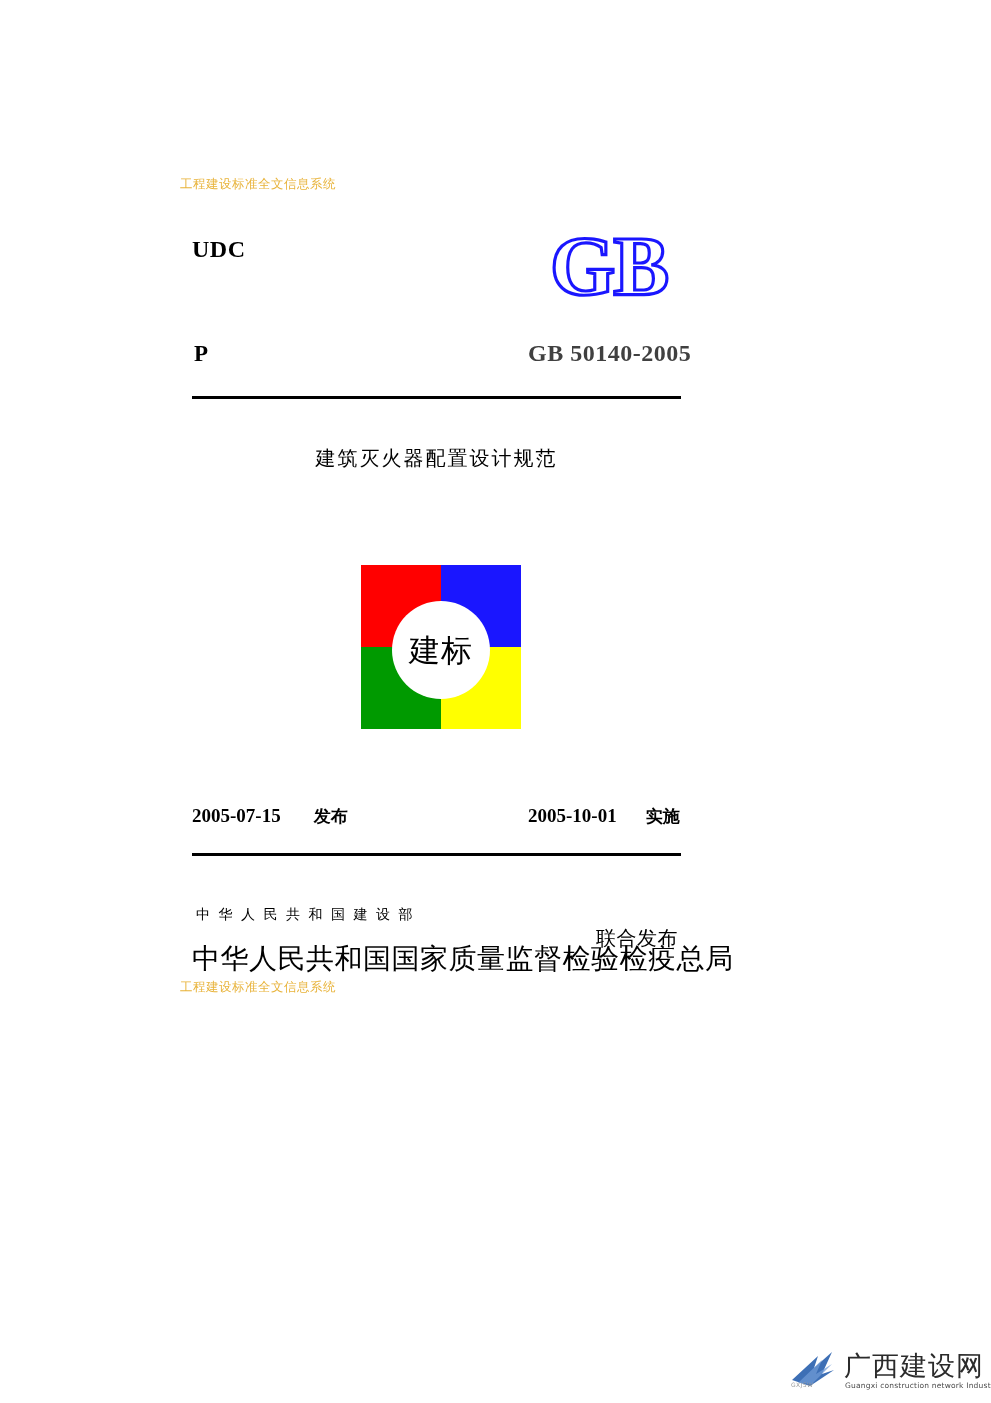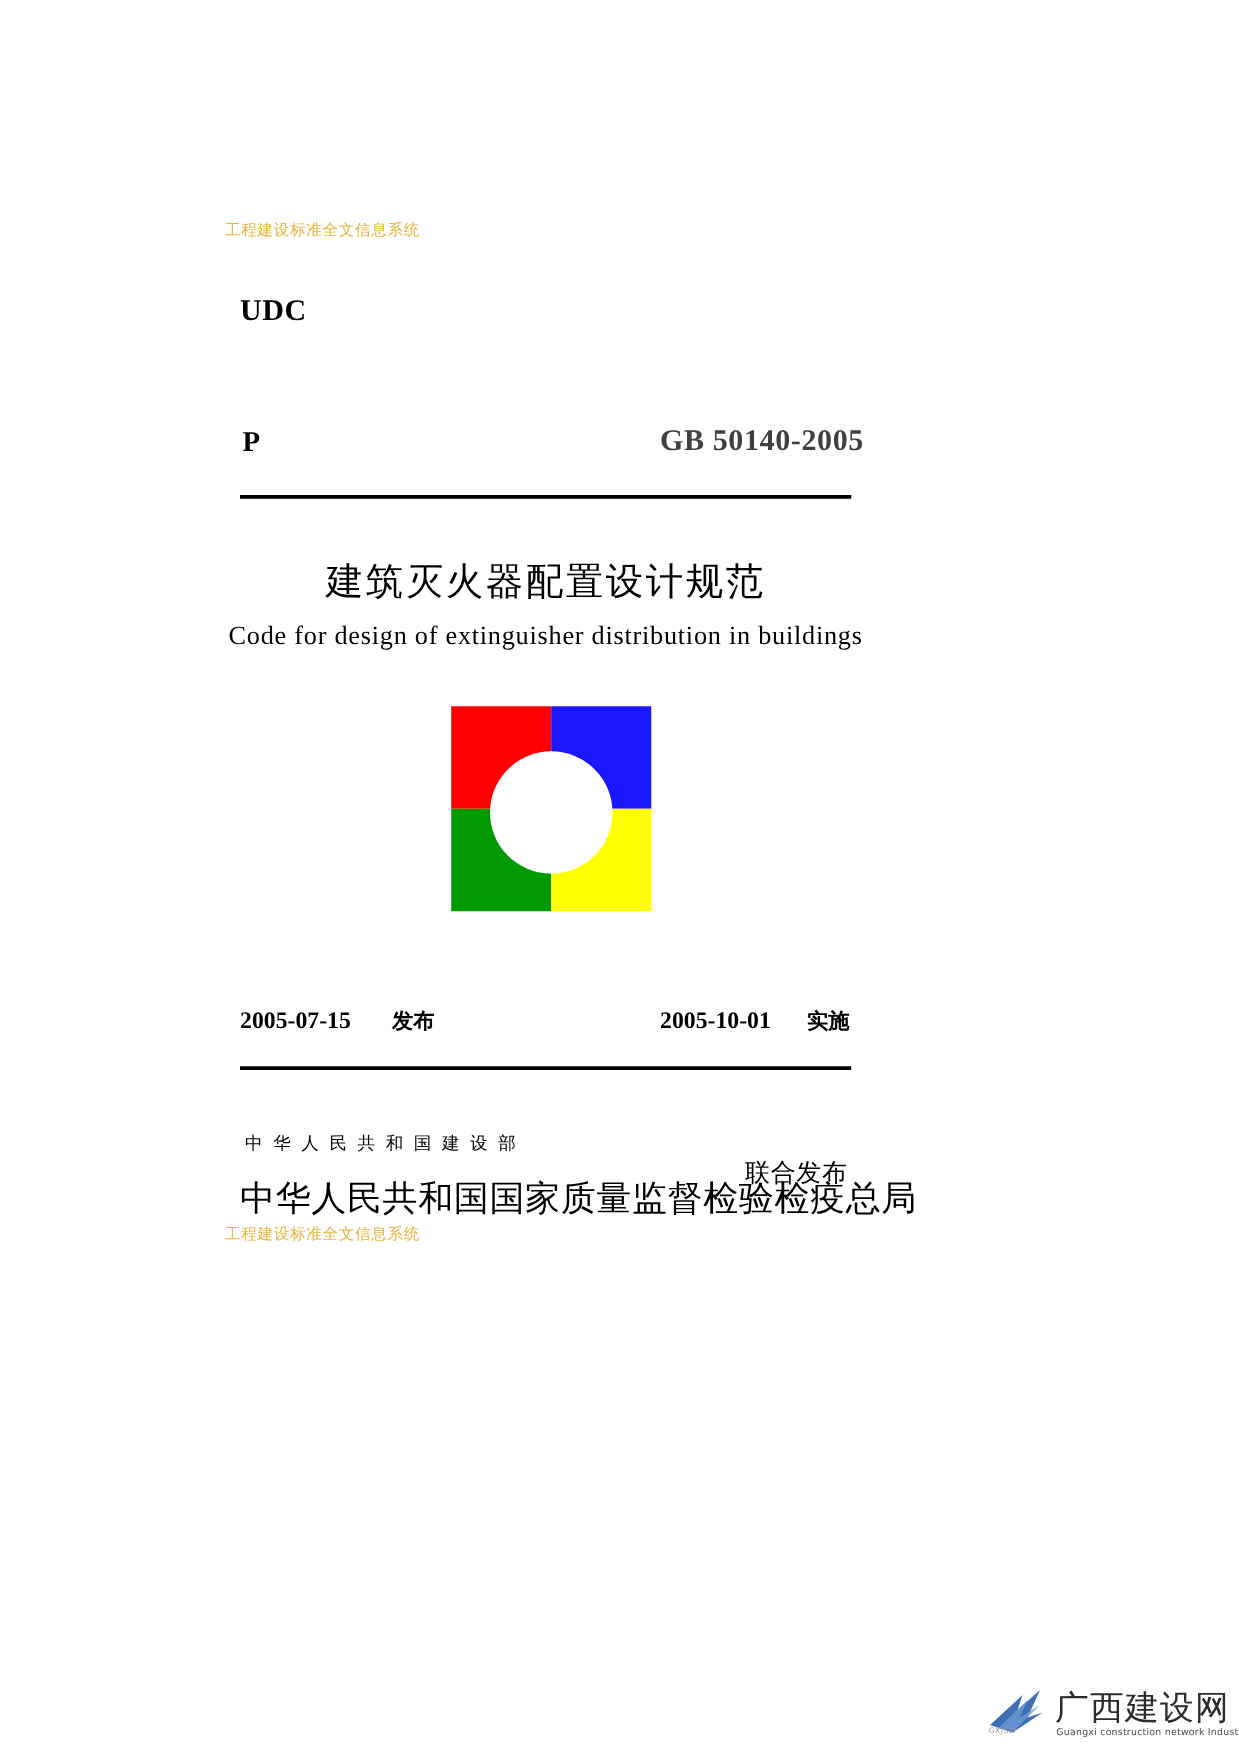"GB" div.gb-logo { html: none -> <div> <svg> <text>GB</text> </svg> </div> }
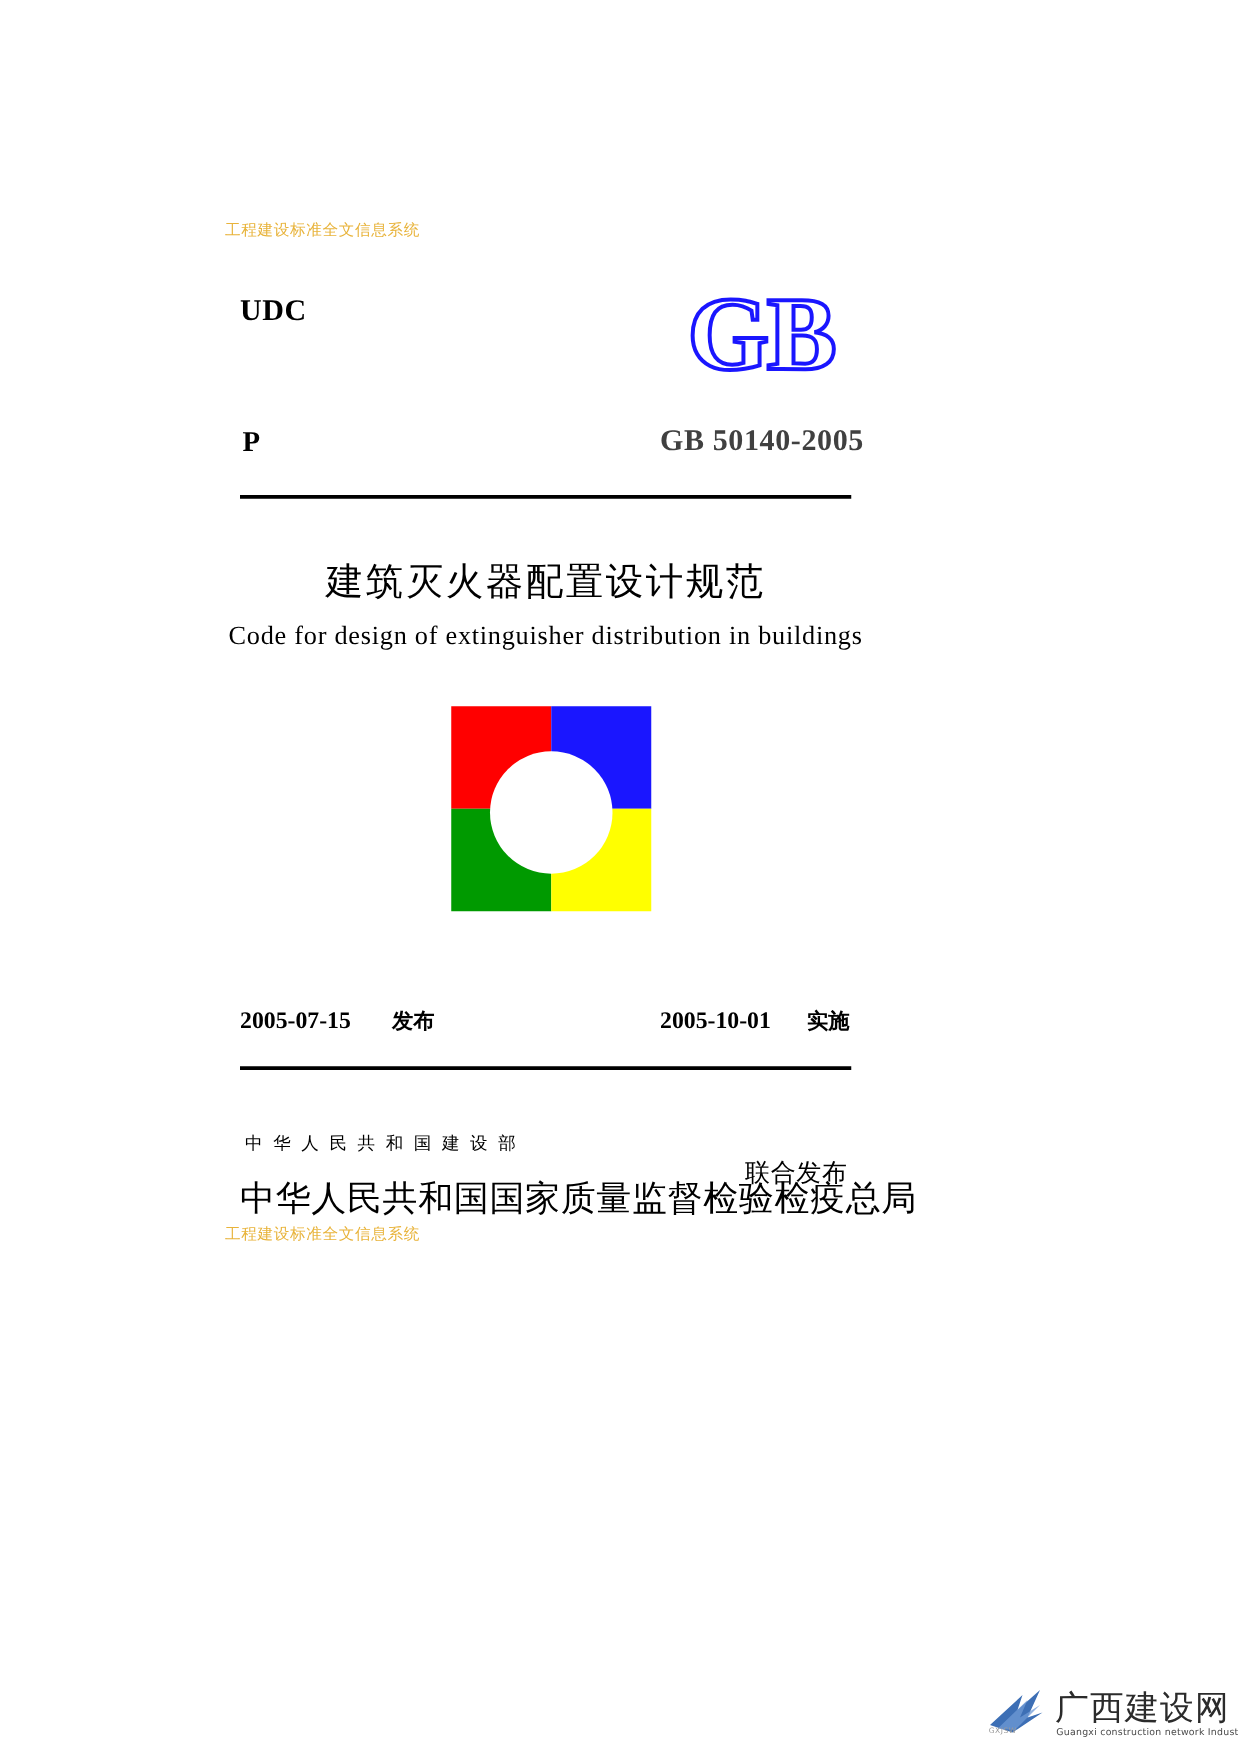"建筑灭火器配置设计规范" .title-cn { font-size: 30px -> 20px }
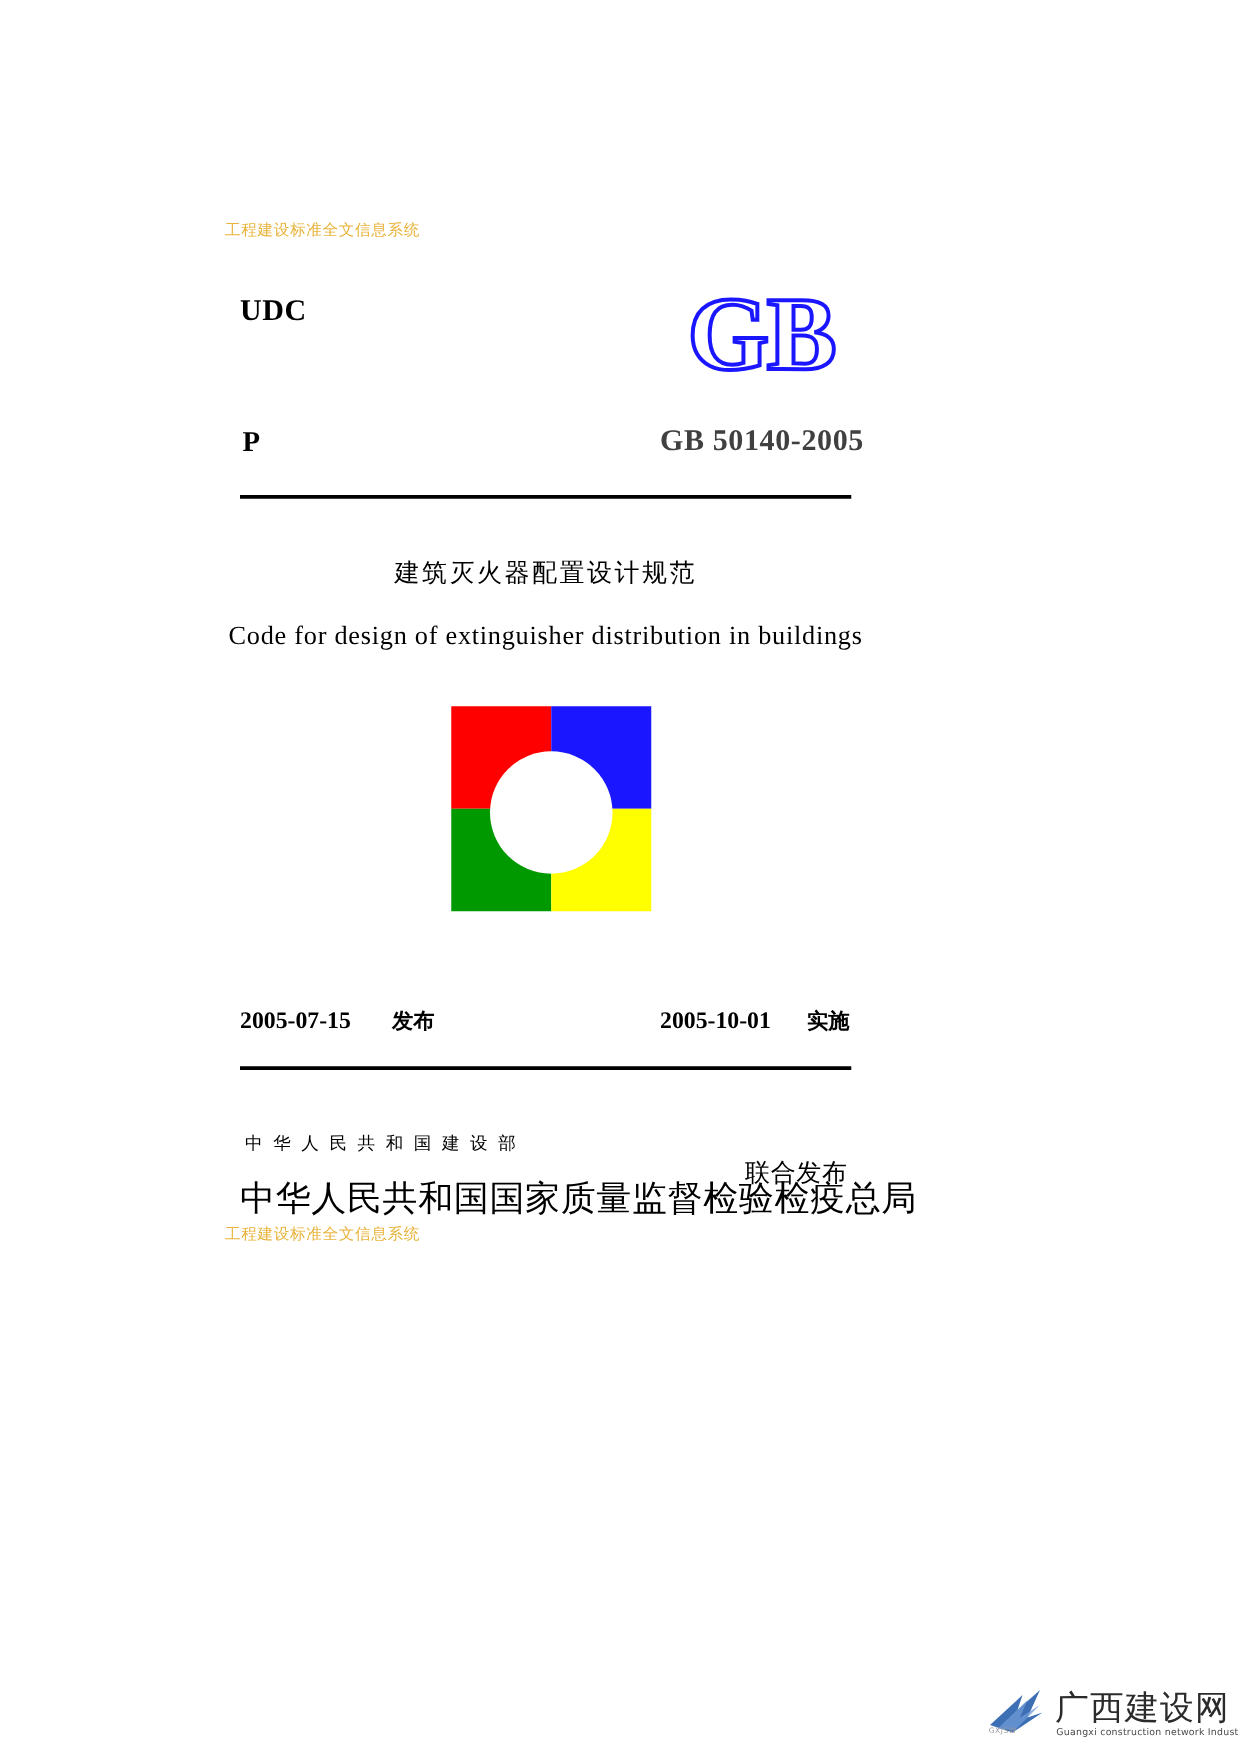"Code for design of extinguisher" div.title-en { html: <div>Code for design of extinguisher distribution in buildings</div> -> none }
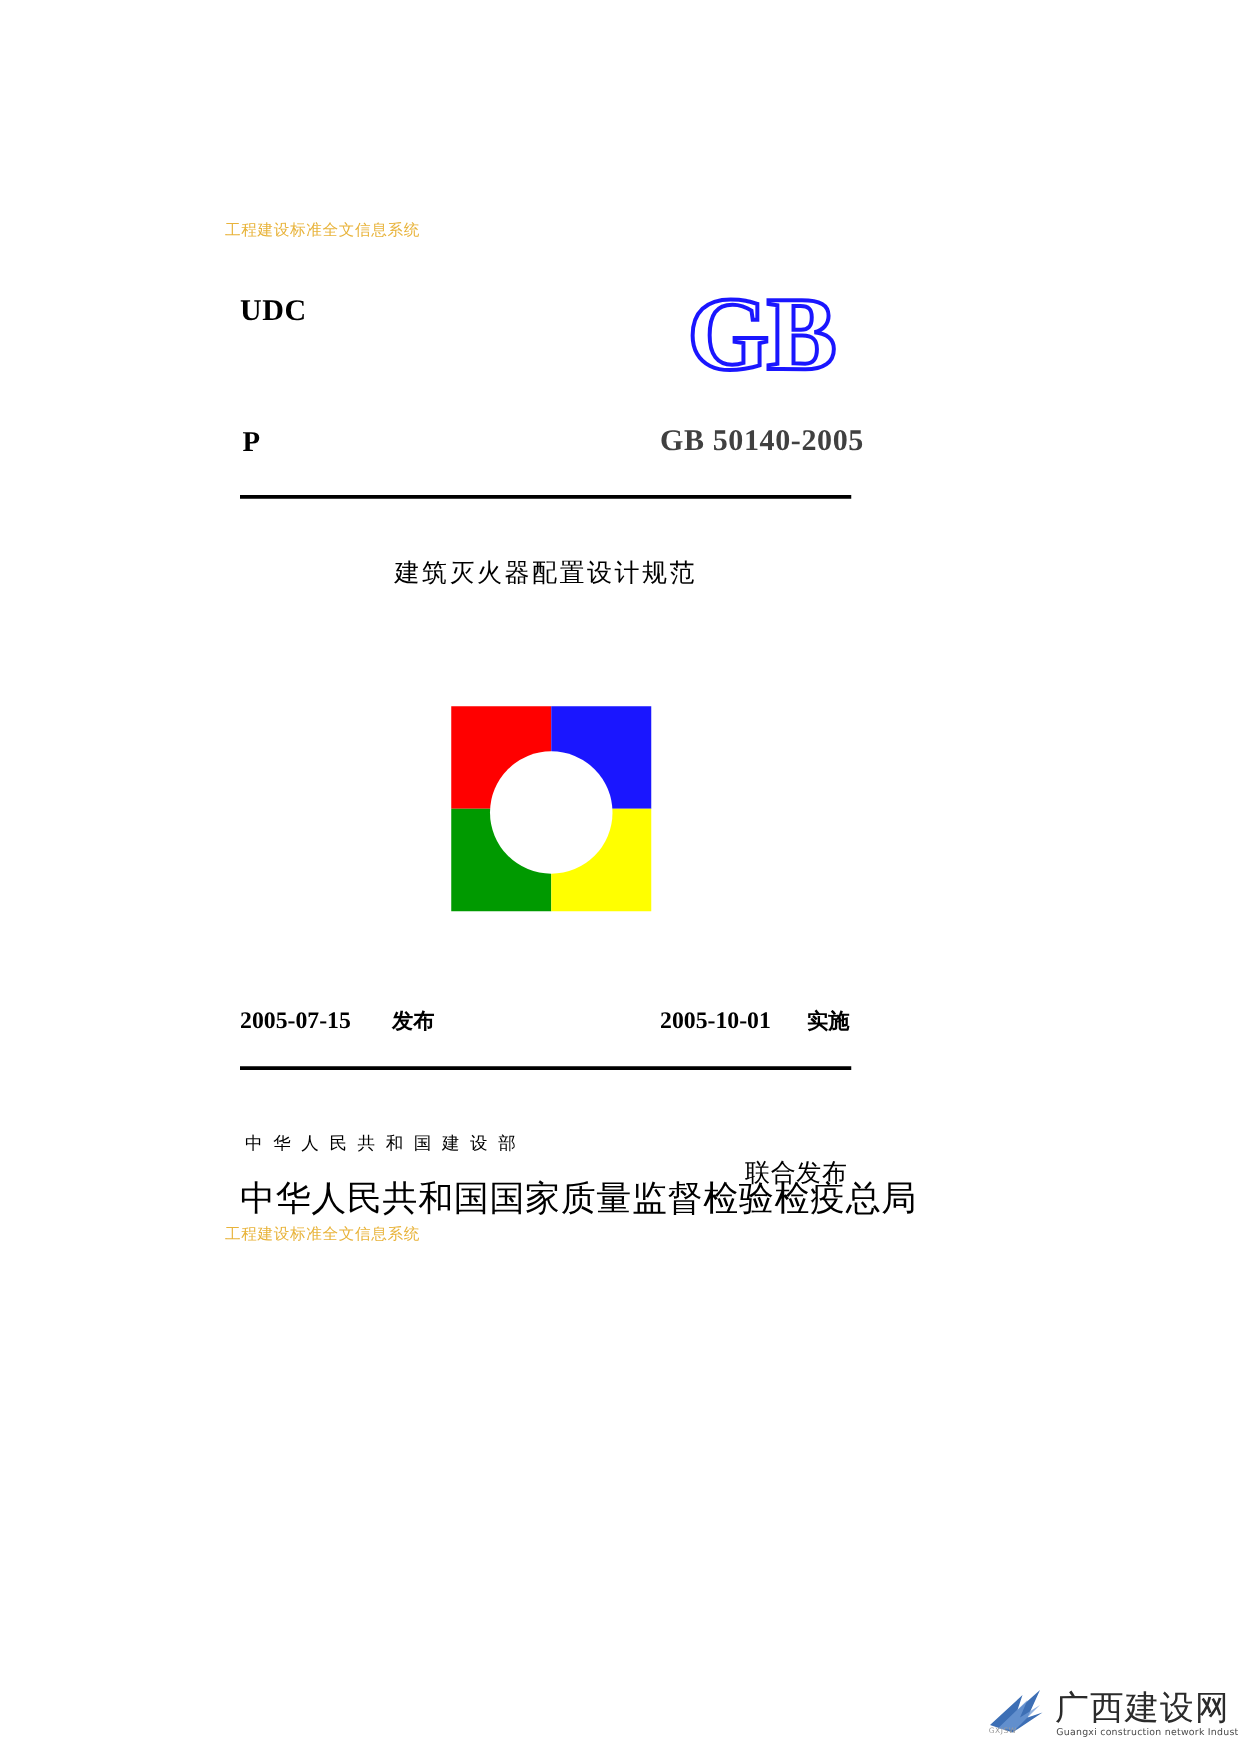"建标" div.circle-text { html: none -> <div>建标</div> }
